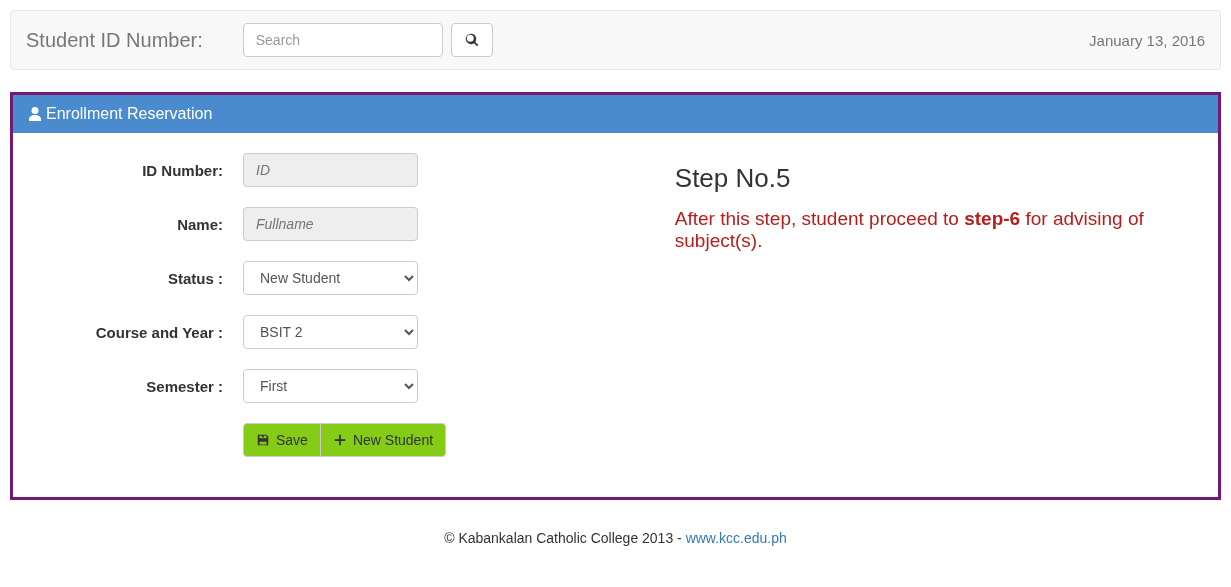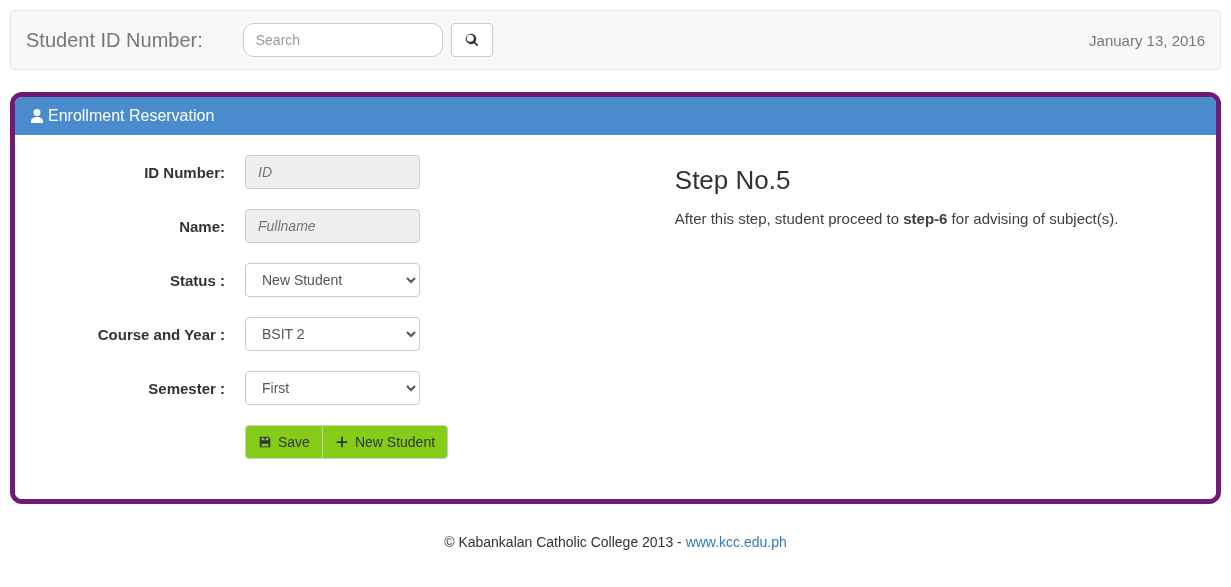"Search" .search-input { border-radius: 11px -> 4px }
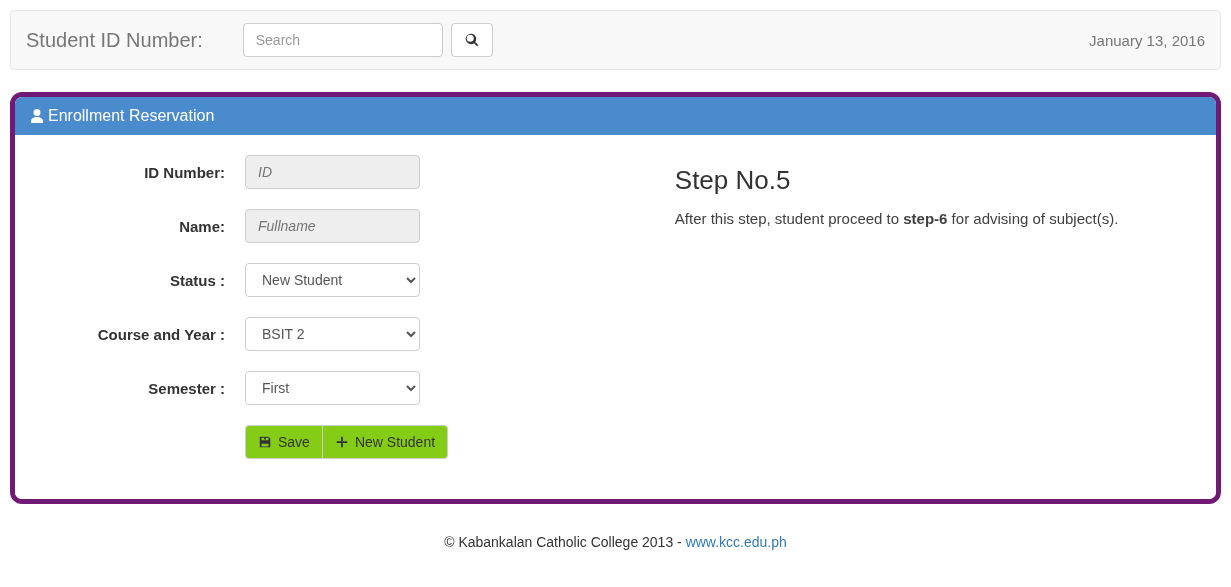"Enrollment Reservation" .panel { border: 5px solid #701a75 -> 3px solid #701a75; border-radius: 12px -> 0 }
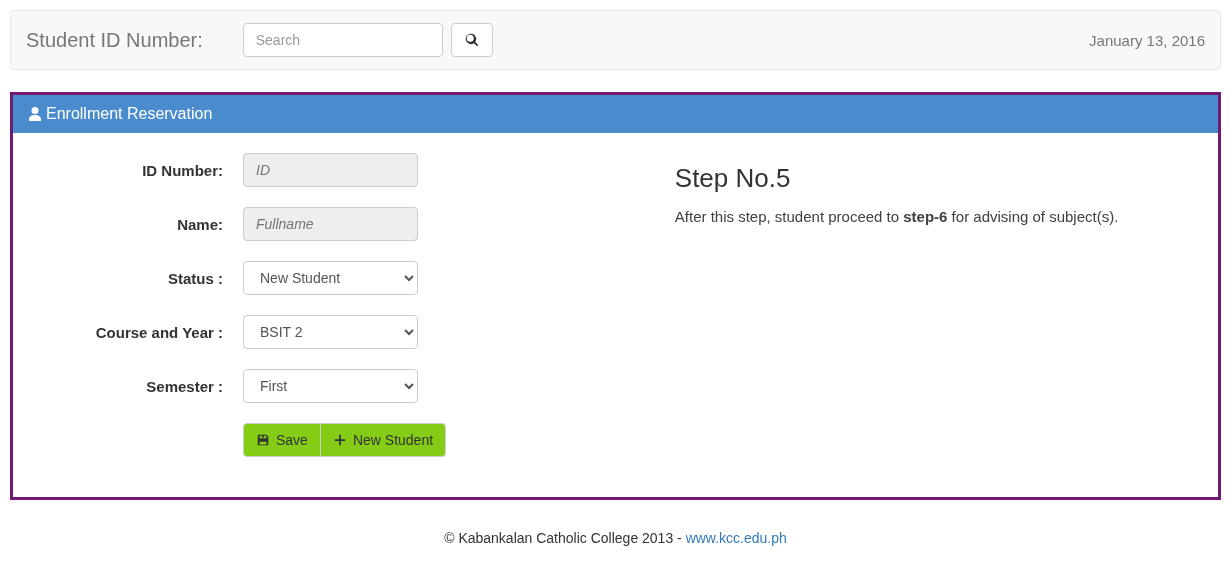"After this step, student proceed" .step-text { color: #404040 -> #b91c1c; font-size: 15px -> 19px }
